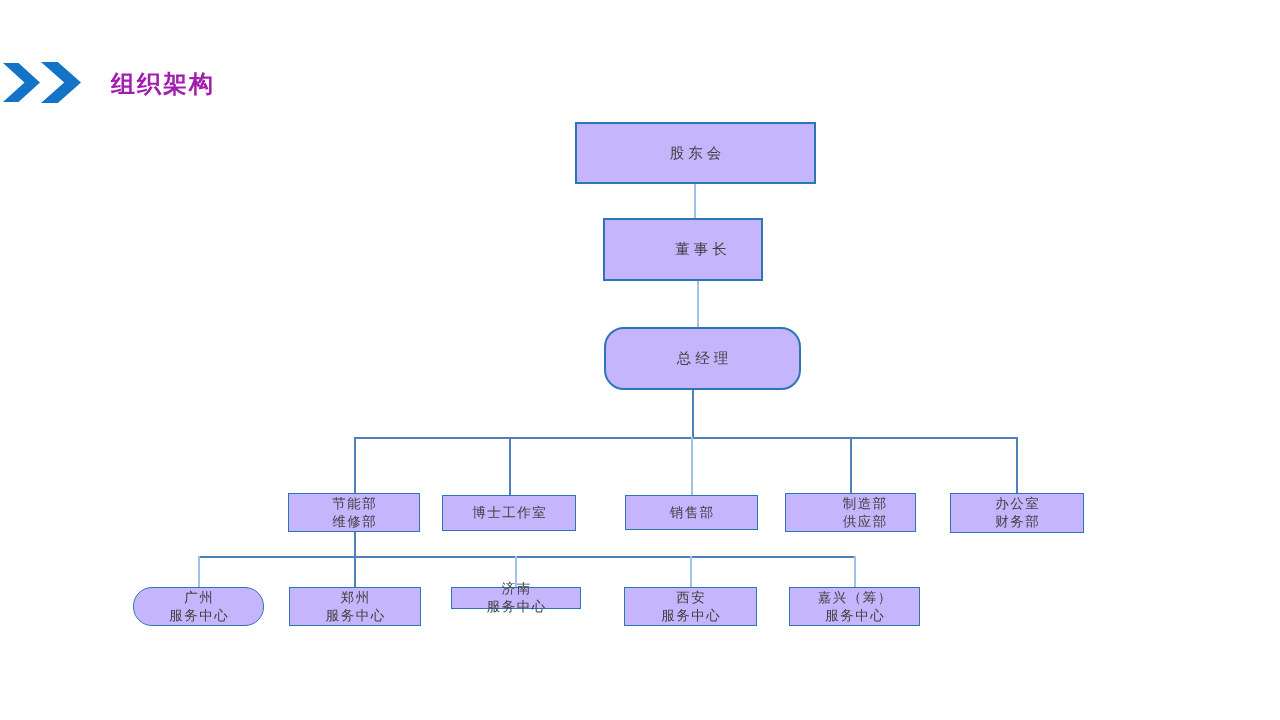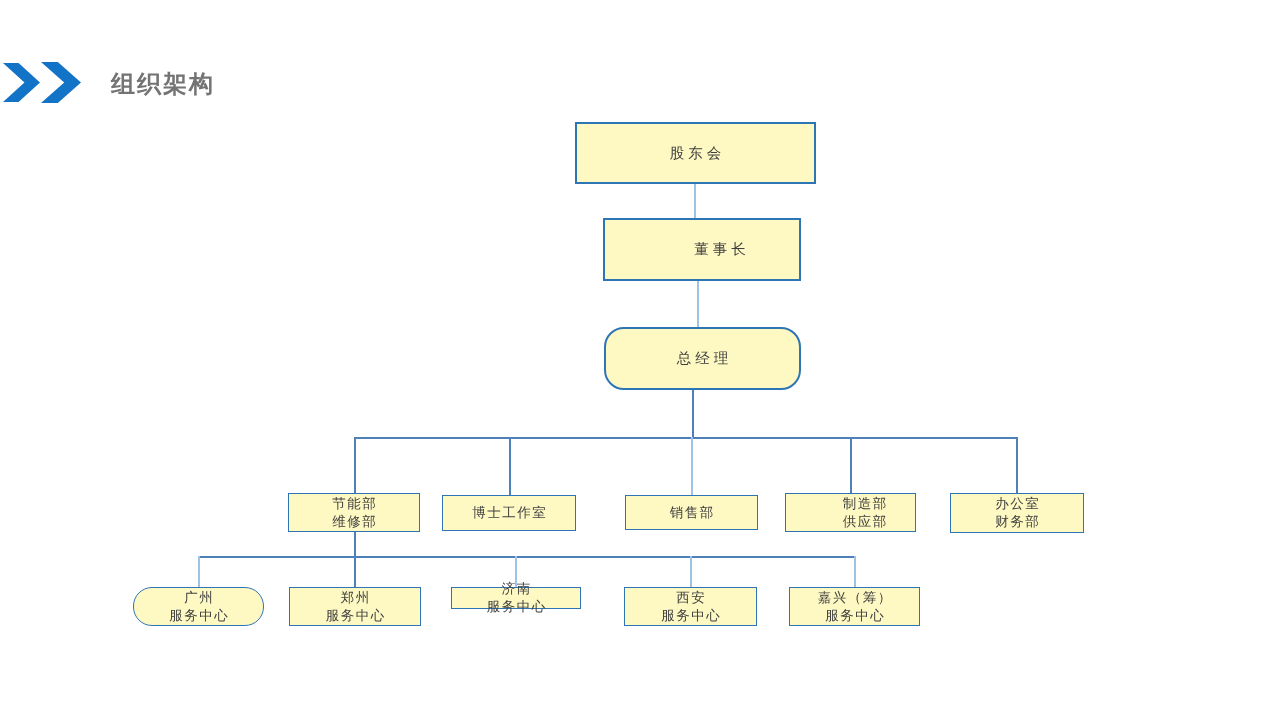"组织架构" .page-title { color: #737373 -> #a21caf }
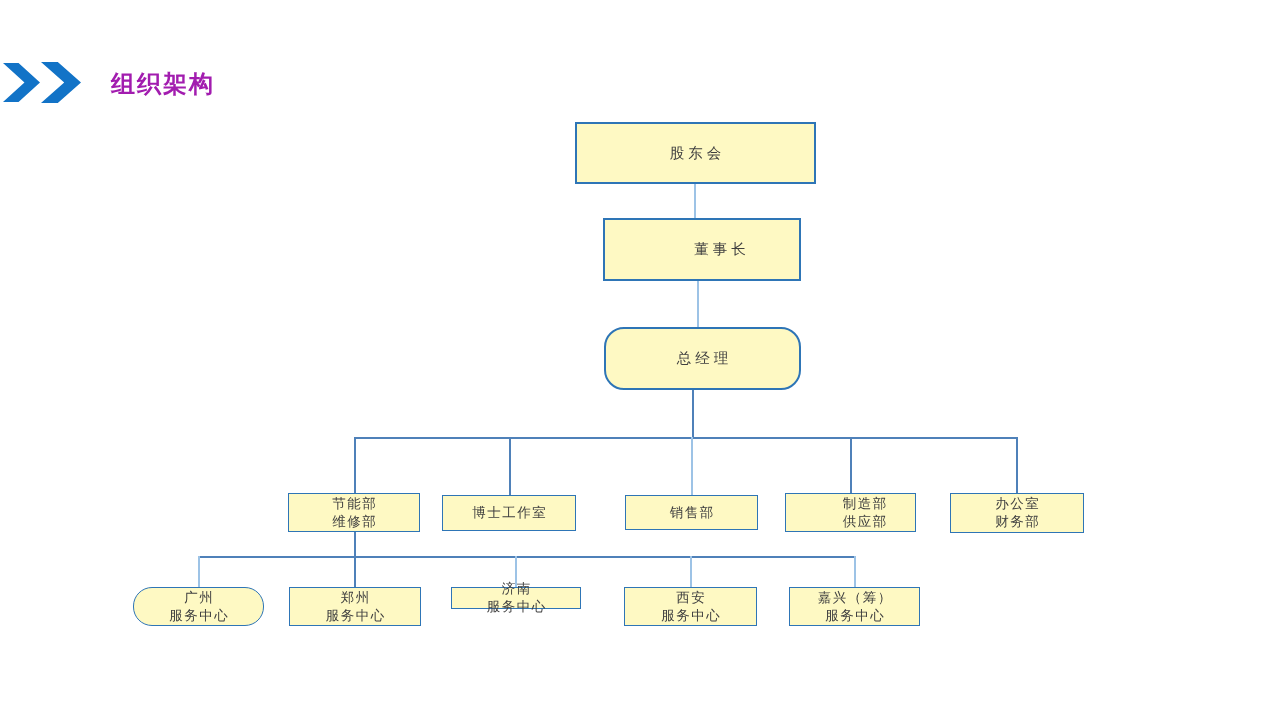"股东会" .node { background: #fef9c3 -> #c4b5fd }
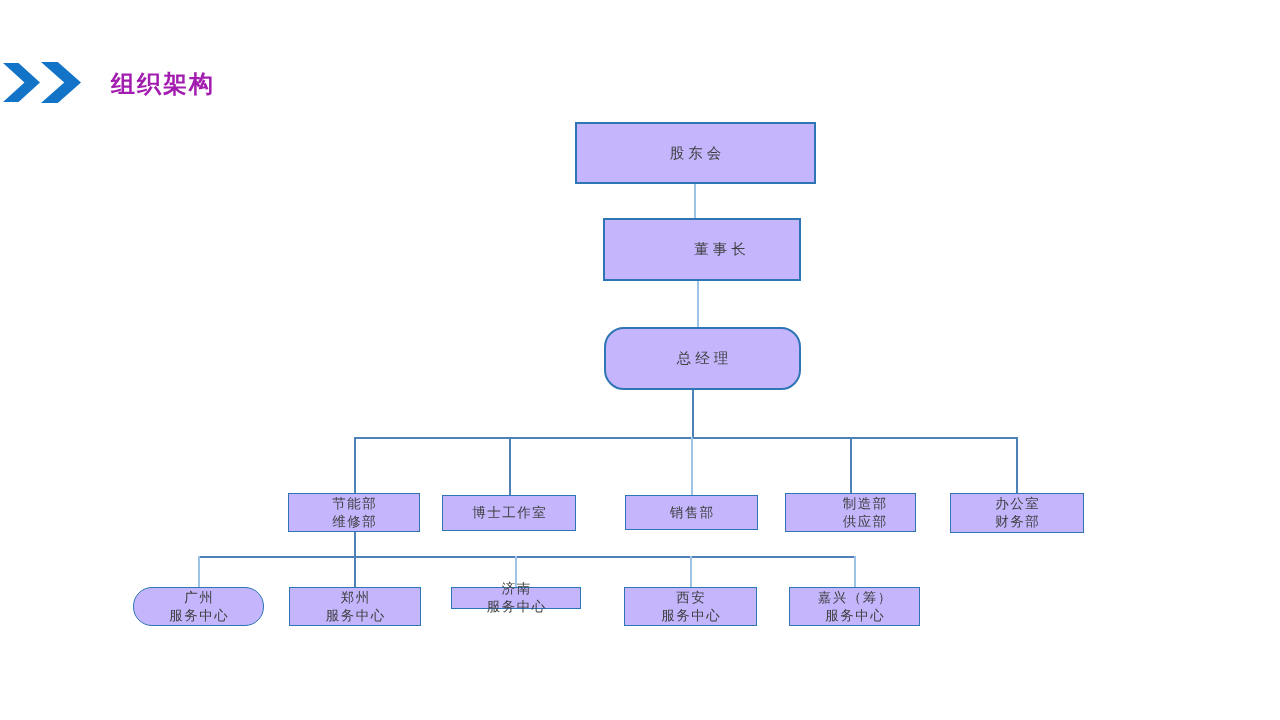"董事长" .n-chairman { width: 198px -> 160px }
